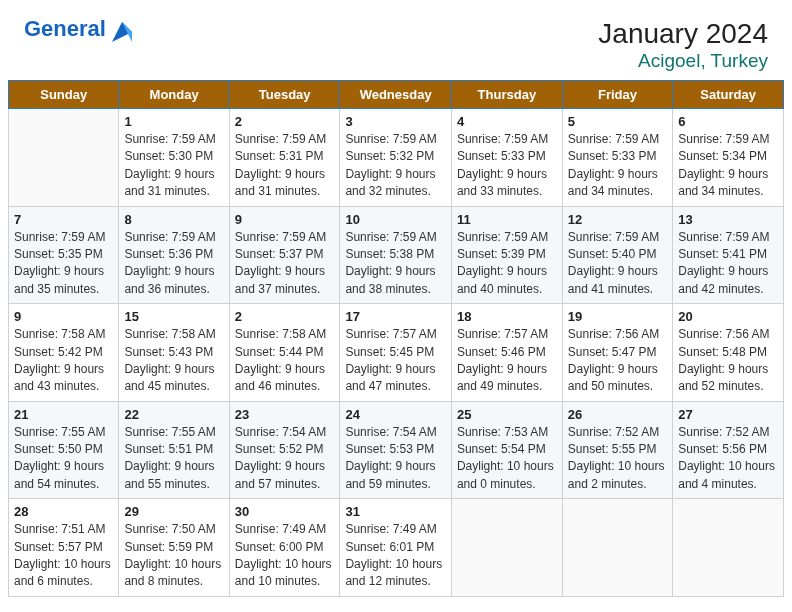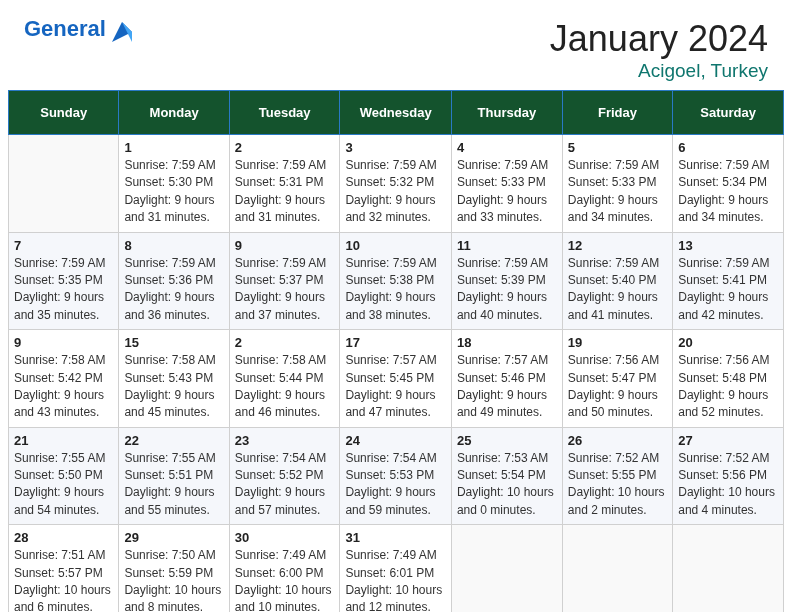"January 2024" .month-title { font-size: 36px -> 28px }
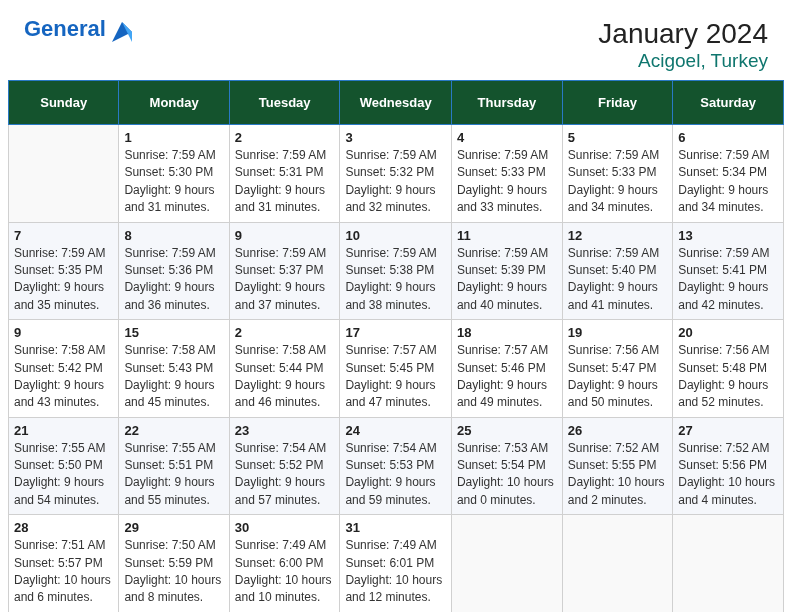"Sunday" .calendar thead tr th { background: #14532d -> #a16207; padding: 14px 4px -> 6px 4px }
